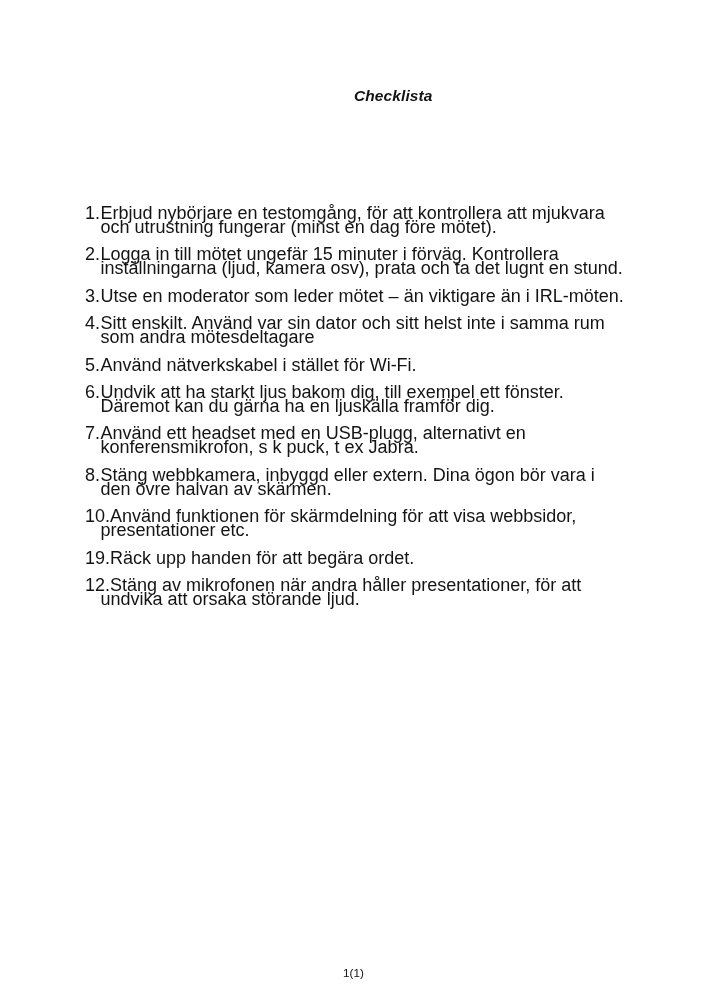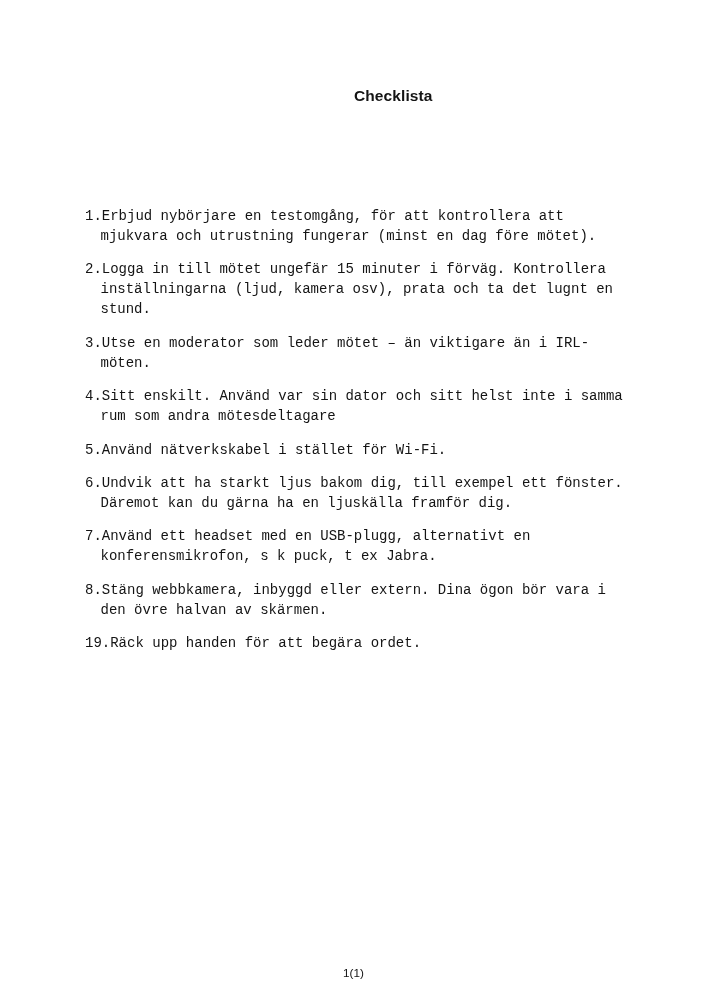"Checklista" .doc-title { font-style: none -> italic }
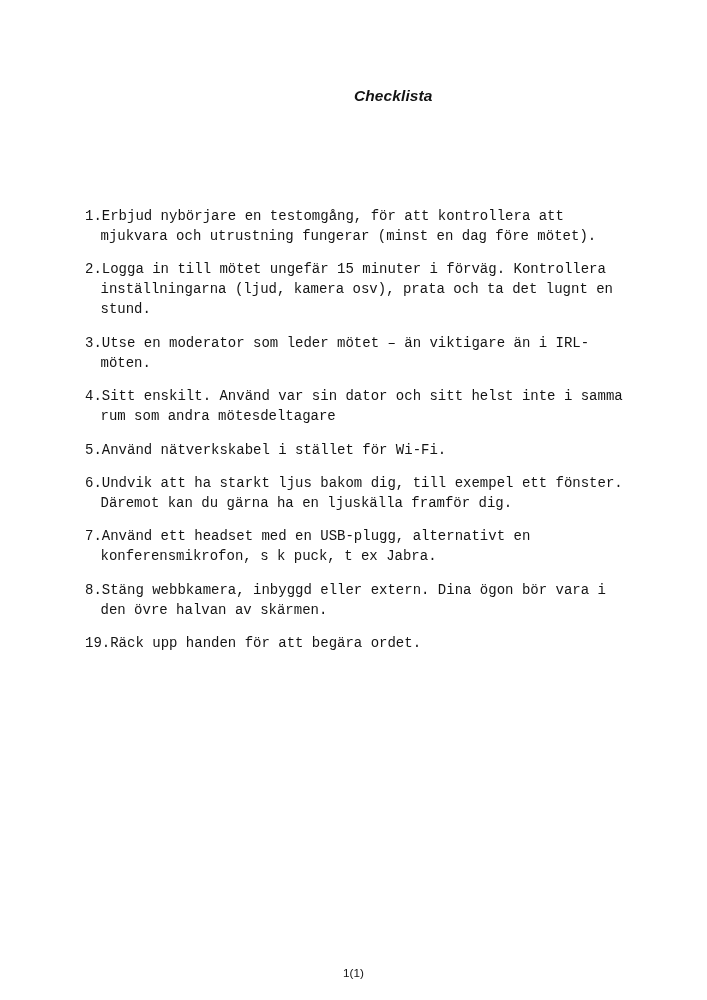"1.Erbjud nybörjare en testomgång, för" .check-item { font-family: Liberation Mono, monospace -> none; font-size: 14px -> 18px; line-height: 20px -> 14px }
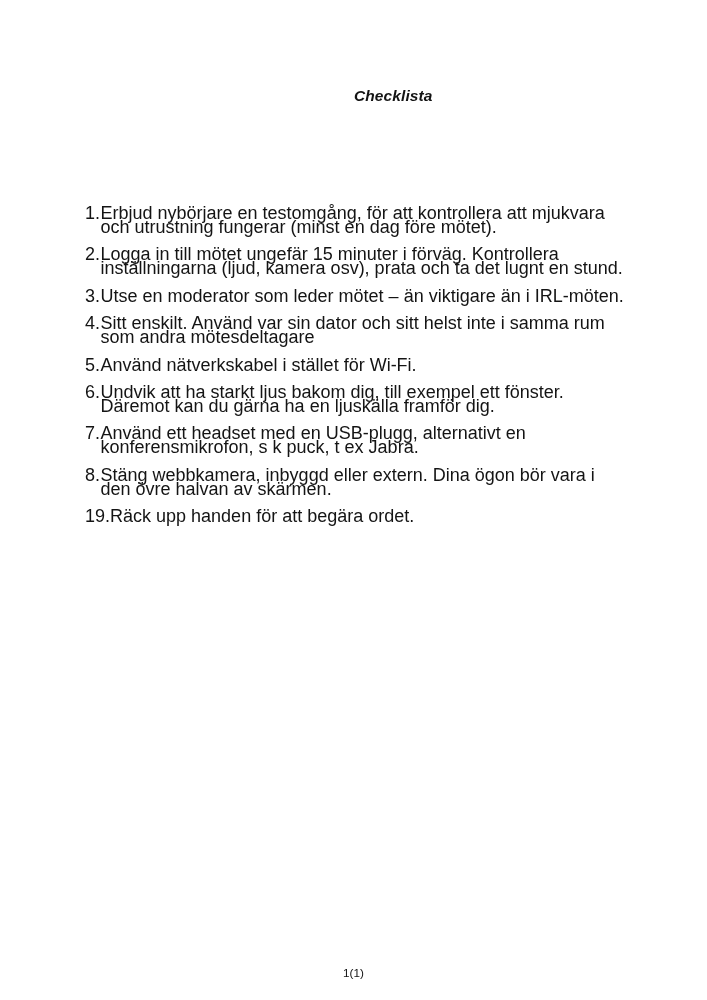"10.Använd funktionen för skärmdelning" div.check-item { html: none -> <div><span>10.</span><span>Använd funktionen för skärmdelning för att visa webbsidor, presentationer etc.</span></div> }
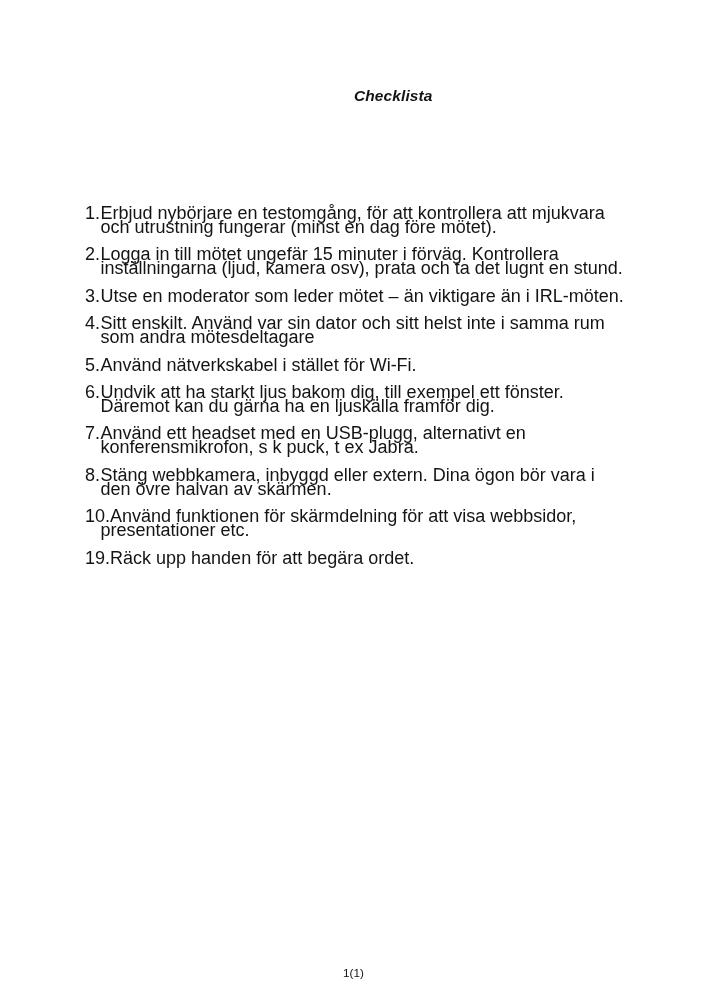"12.Stäng av mikrofonen när andra" div.check-item { html: none -> <div><span>12.</span><span>Stäng av mikrofonen när andra håller presentationer, för att undvika att orsaka störande ljud.</span></div> }
